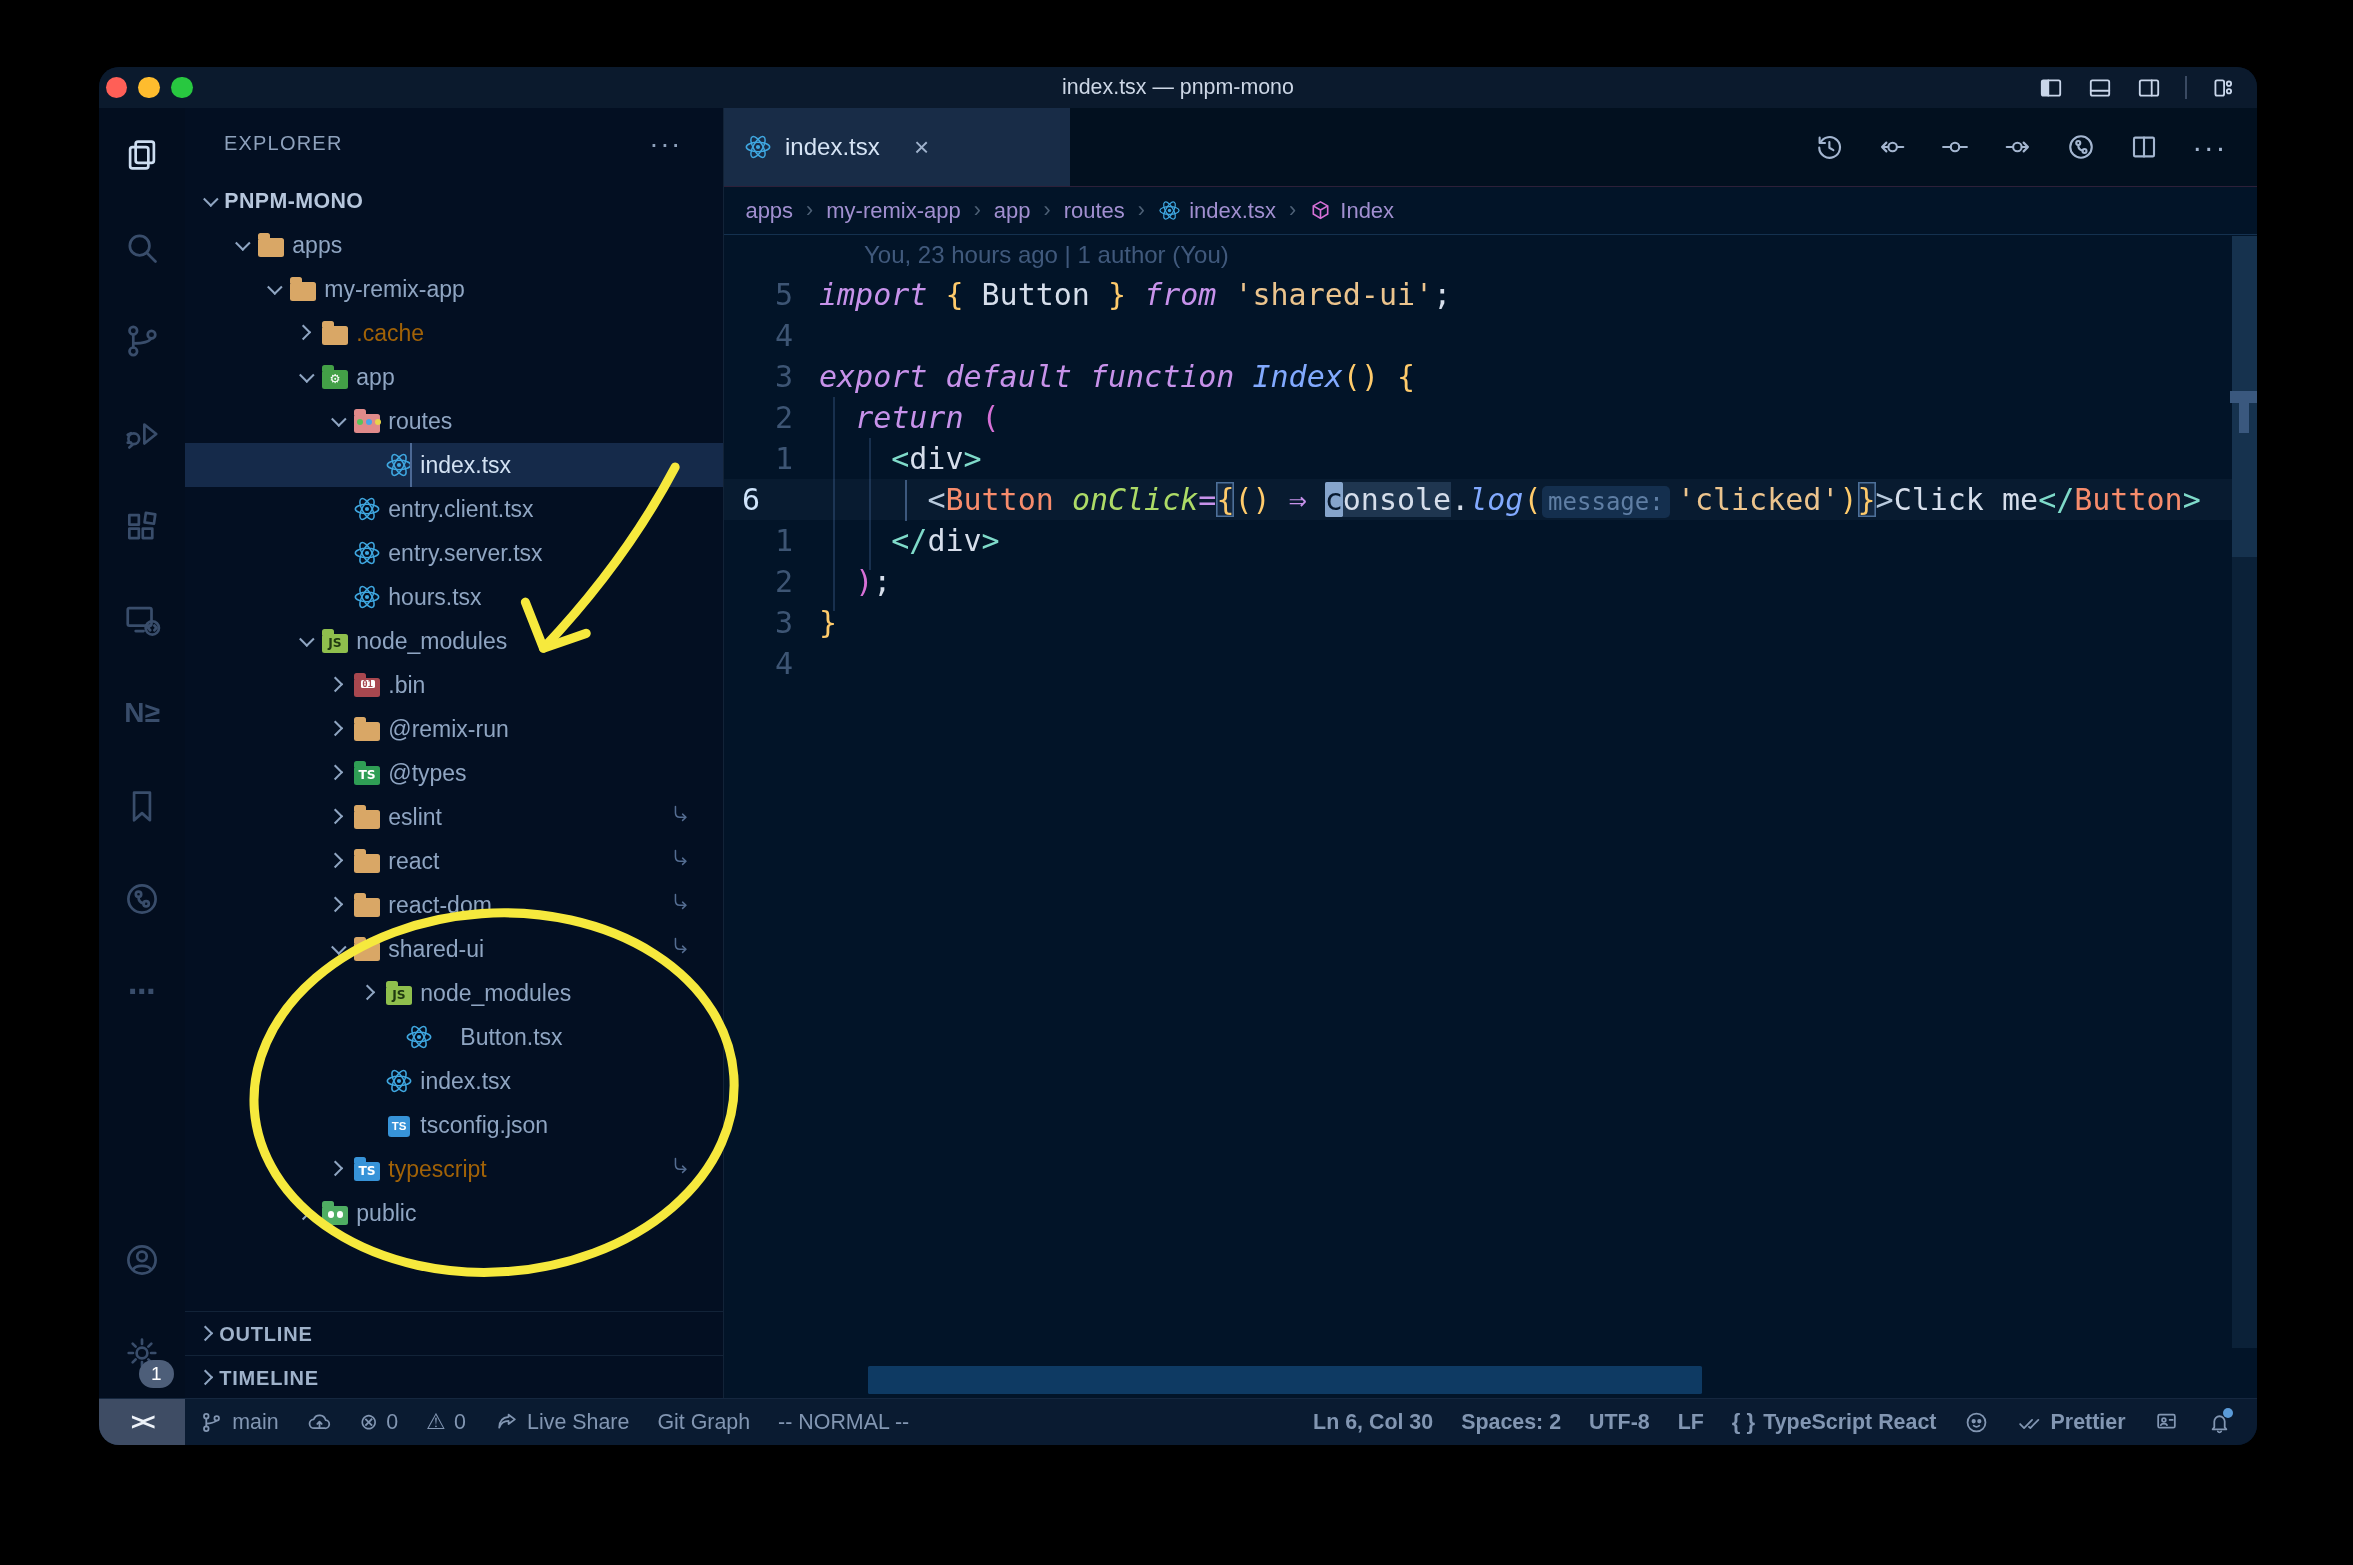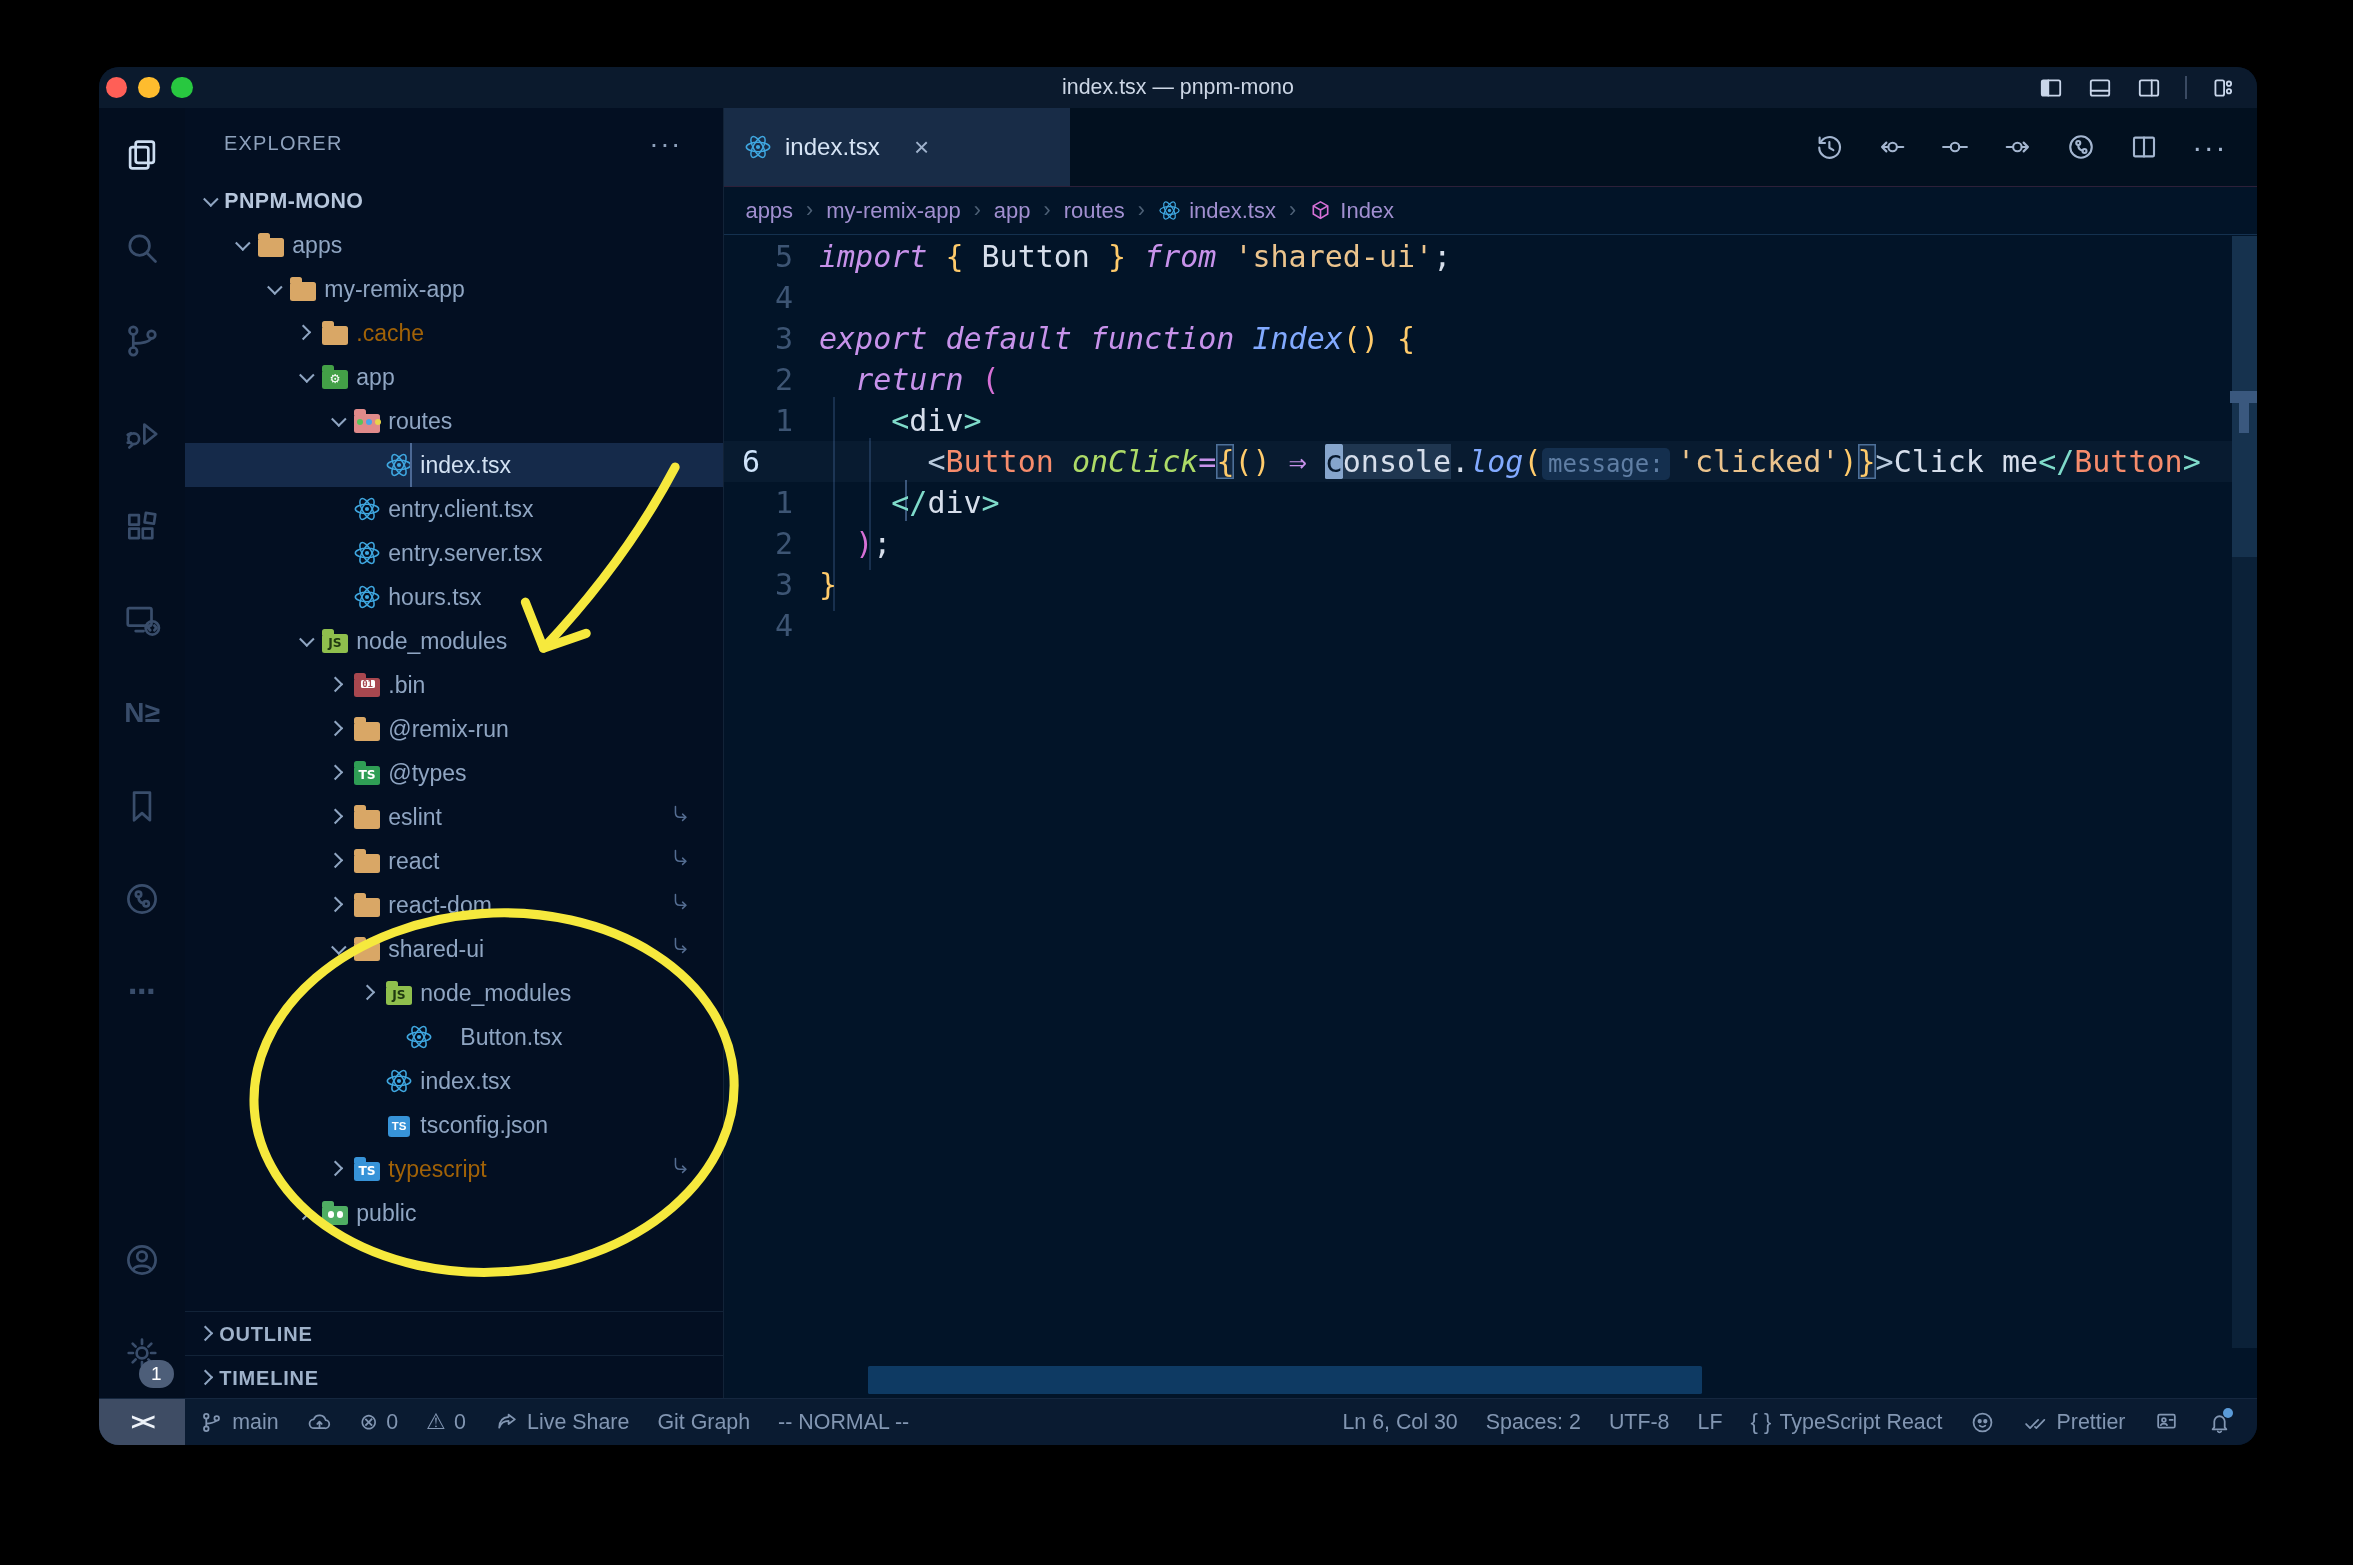"You, 23 hours ago |" div.blame { html: none -> <div>You, 23 hours ago | 1 author (You)</div> }
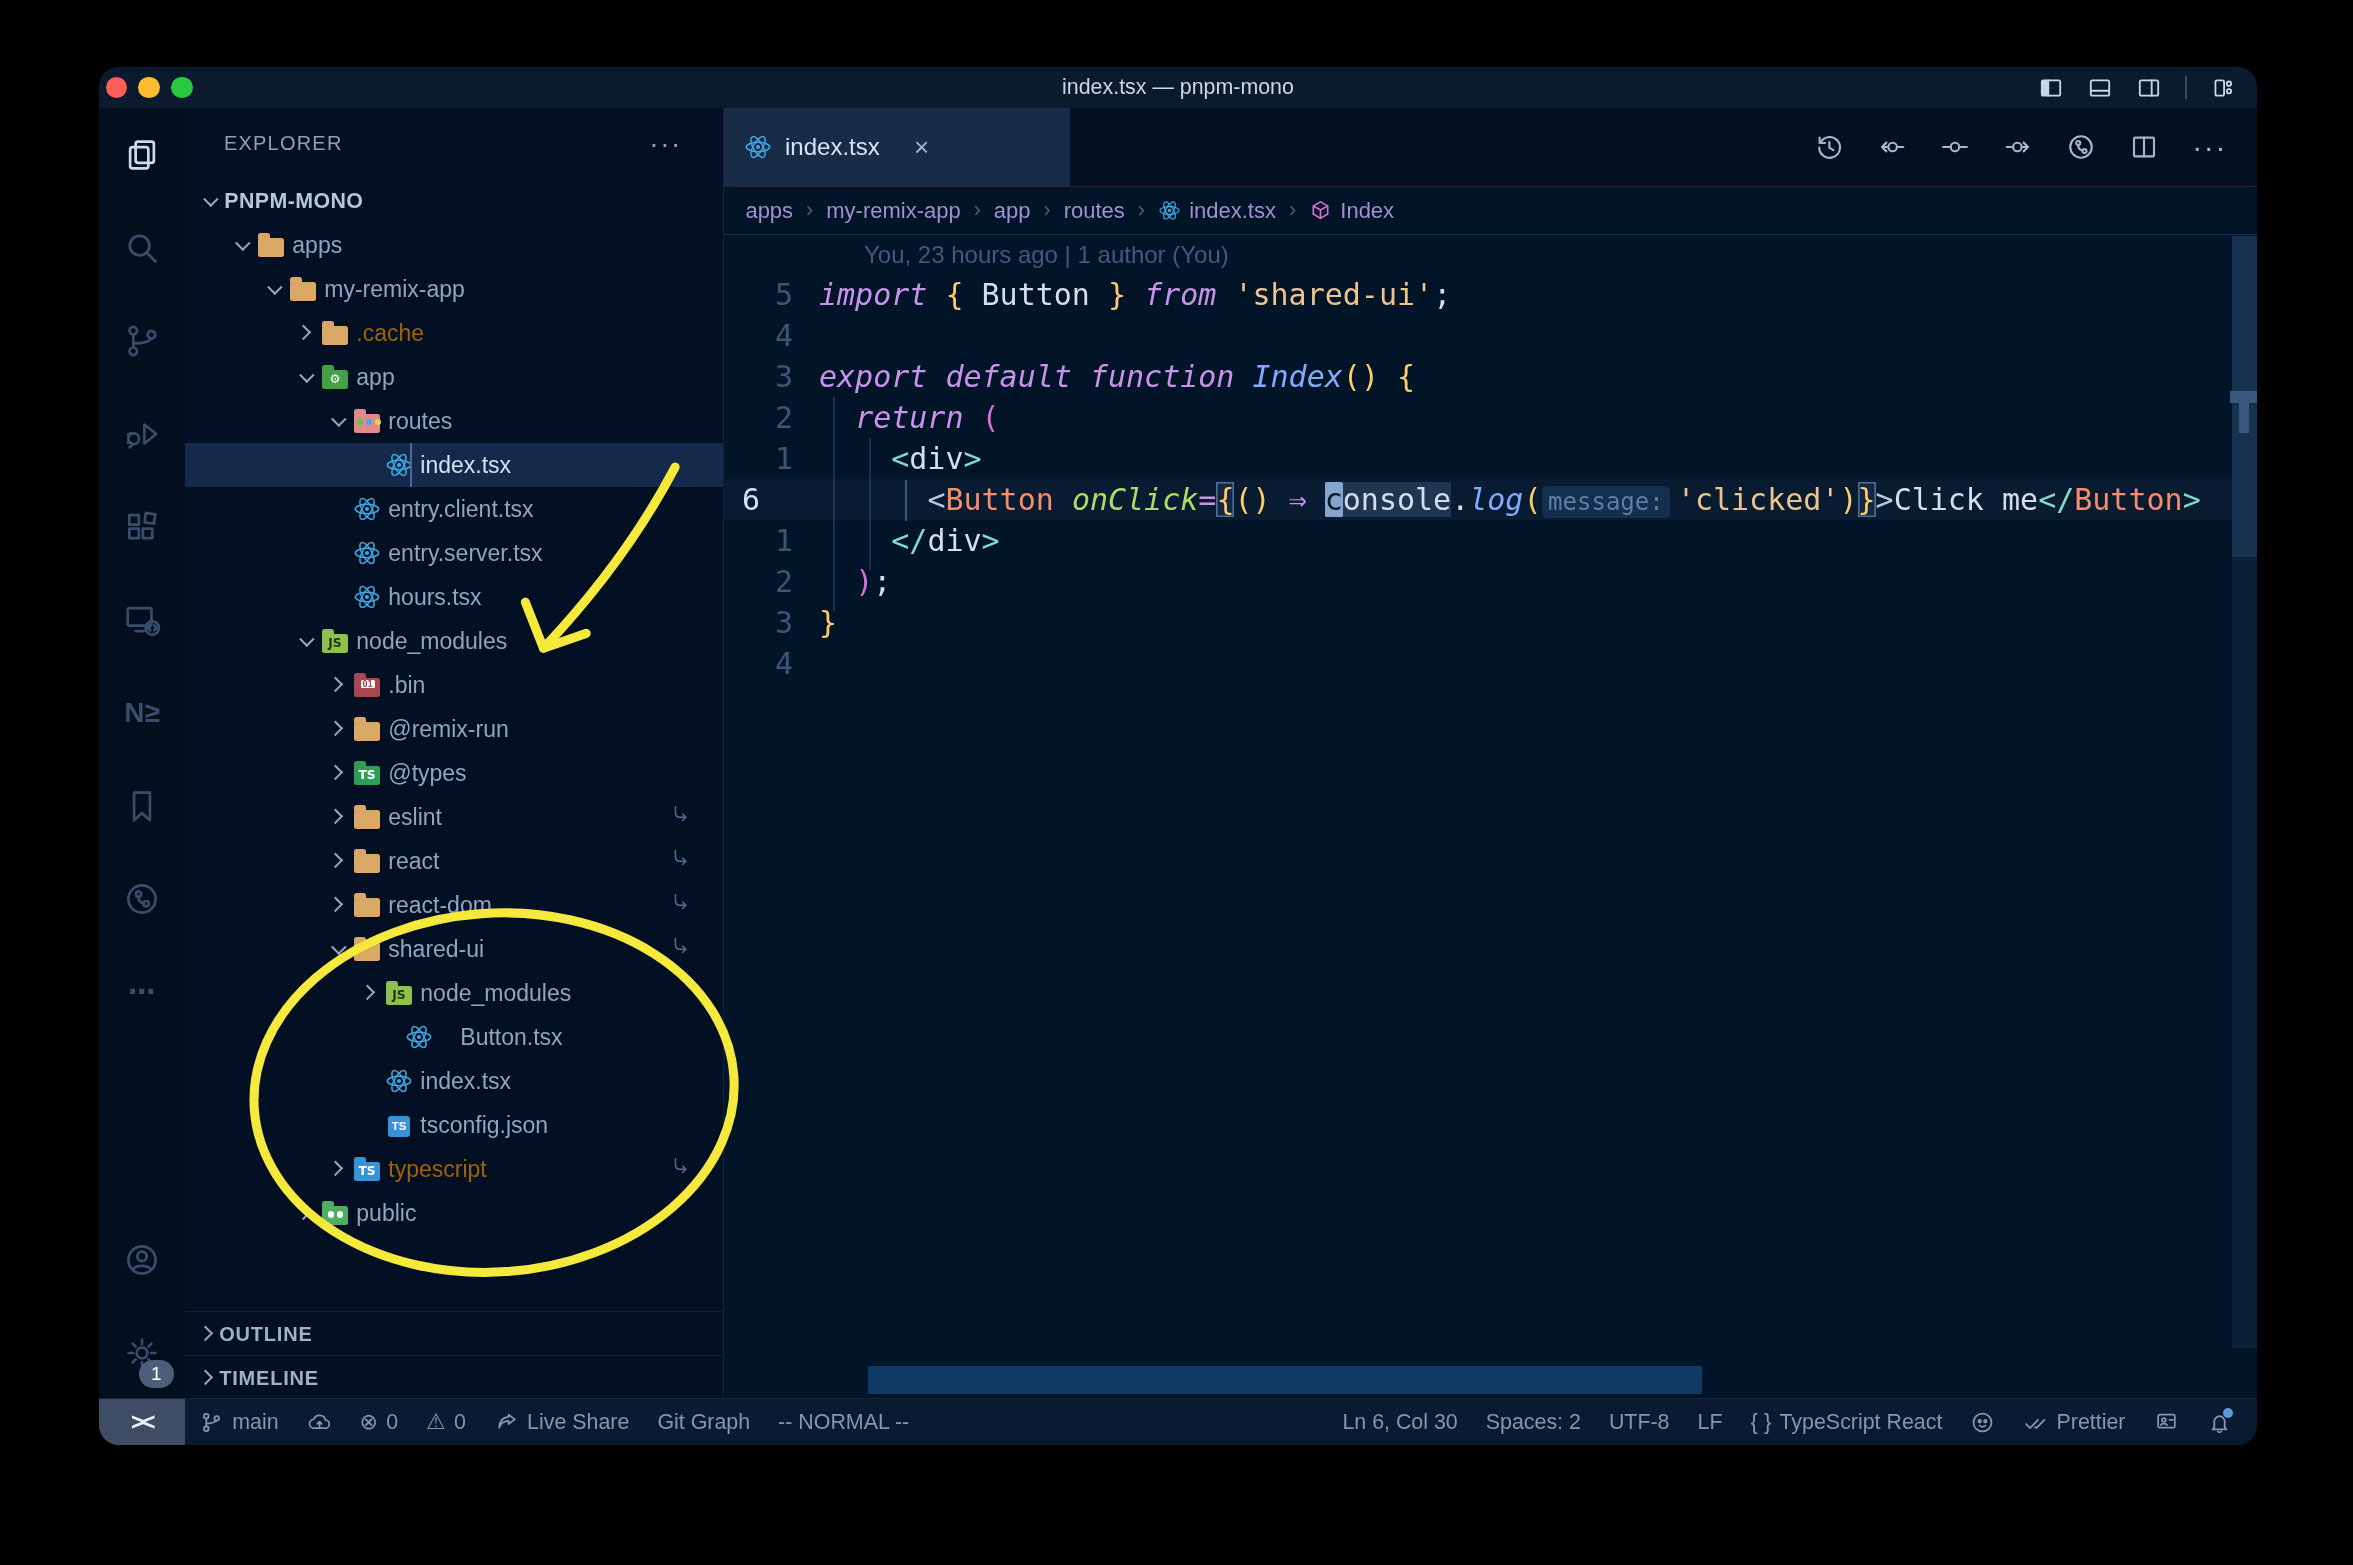"Ln 6, Col 30" .sb-right { font-weight: none -> bold }
